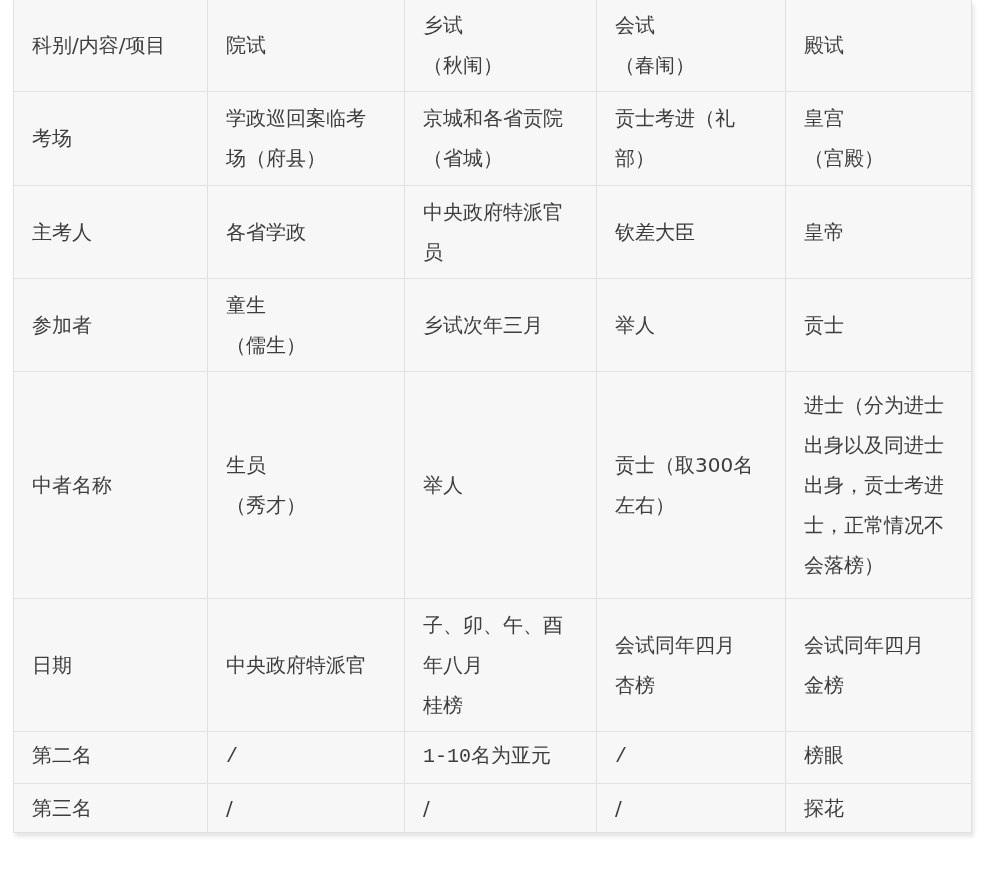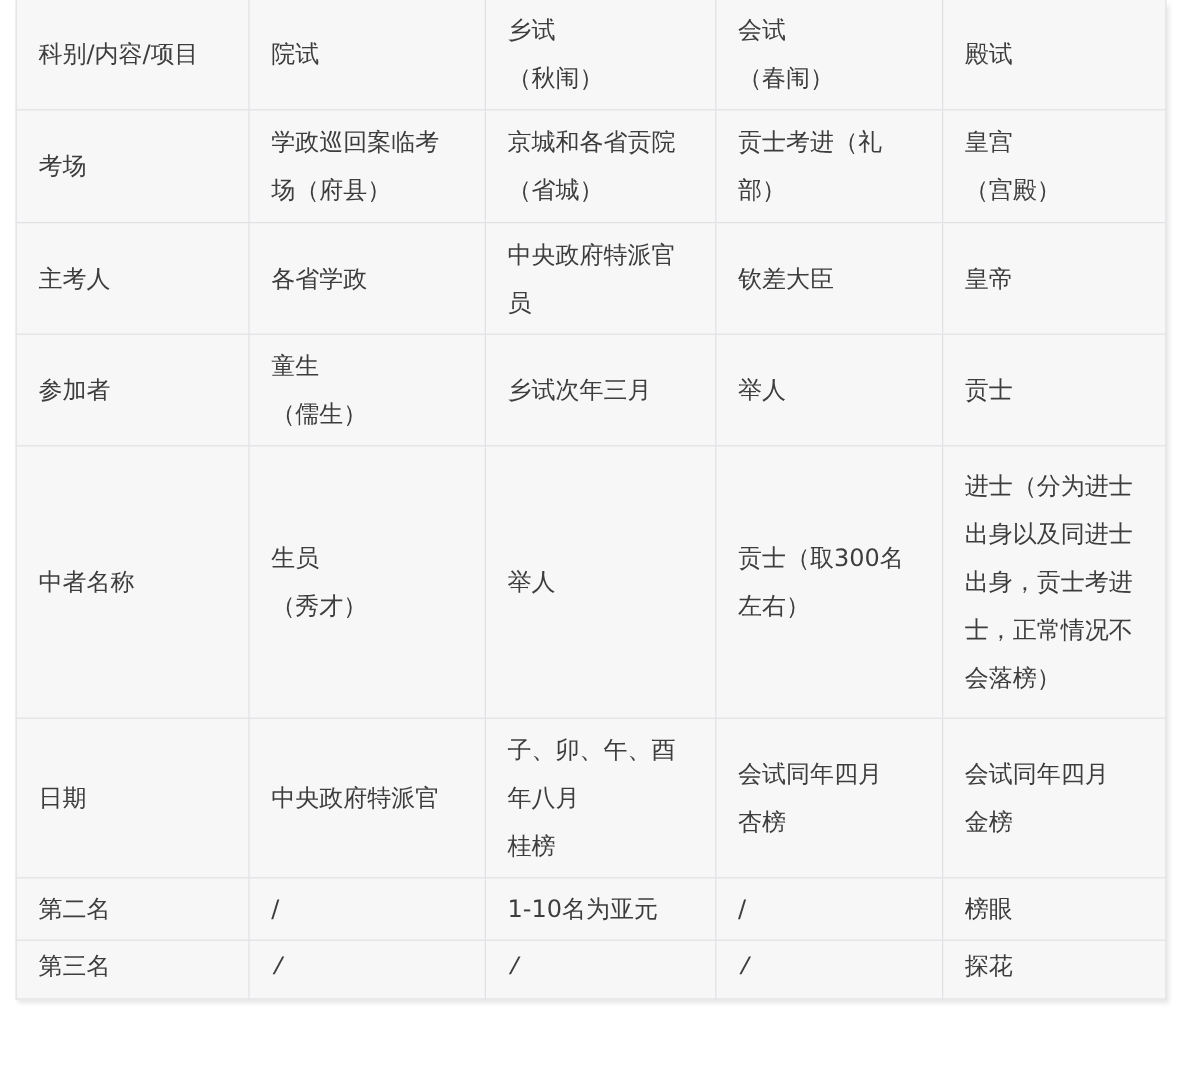"第二名" tr.r7 { font-family: none -> Liberation Mono, monospace }
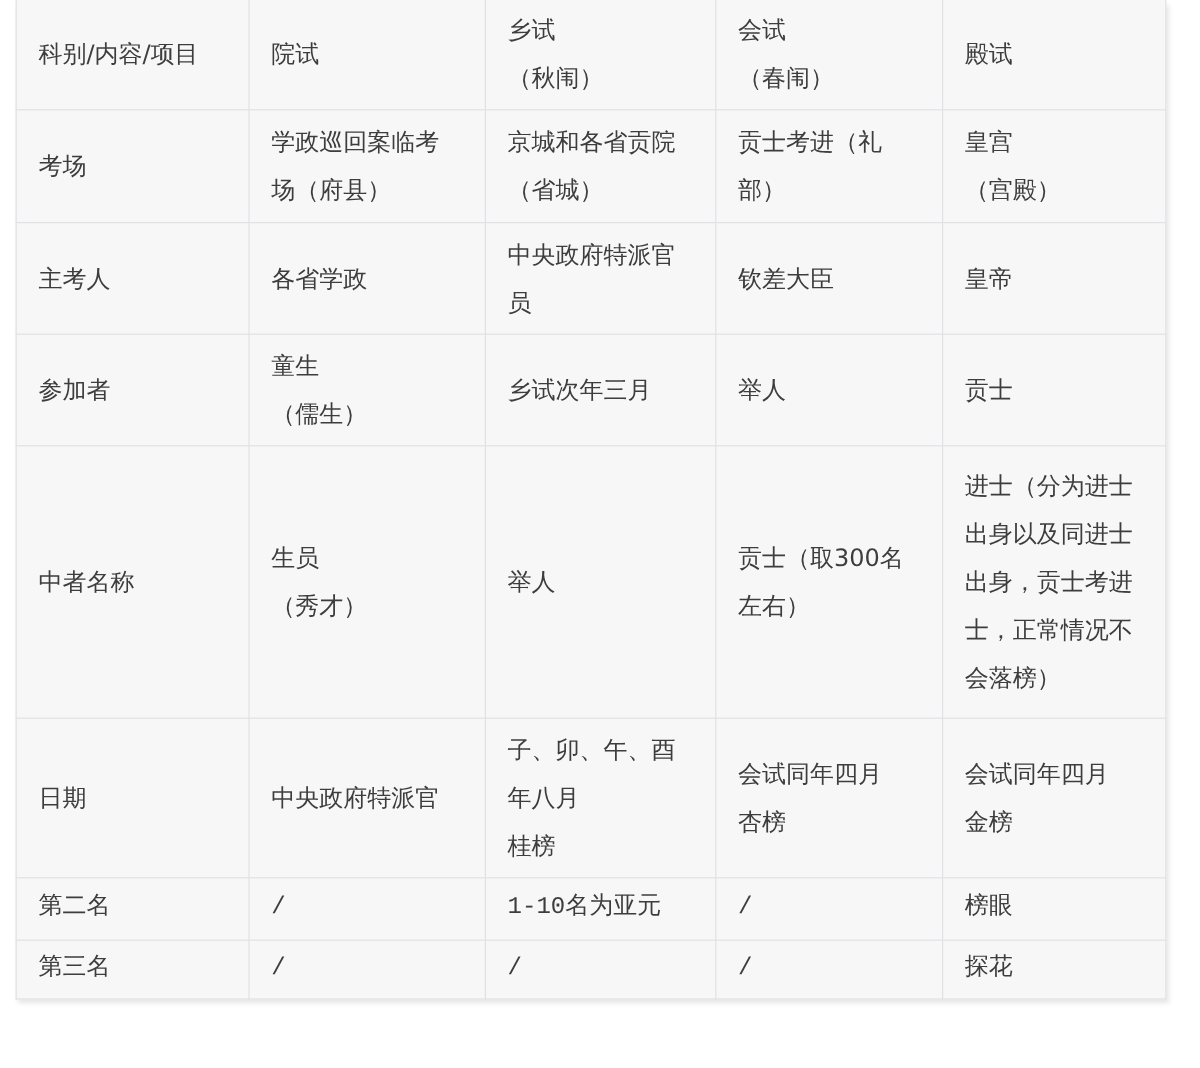"第三名" tr.r8 { font-family: Liberation Mono, monospace -> none }
